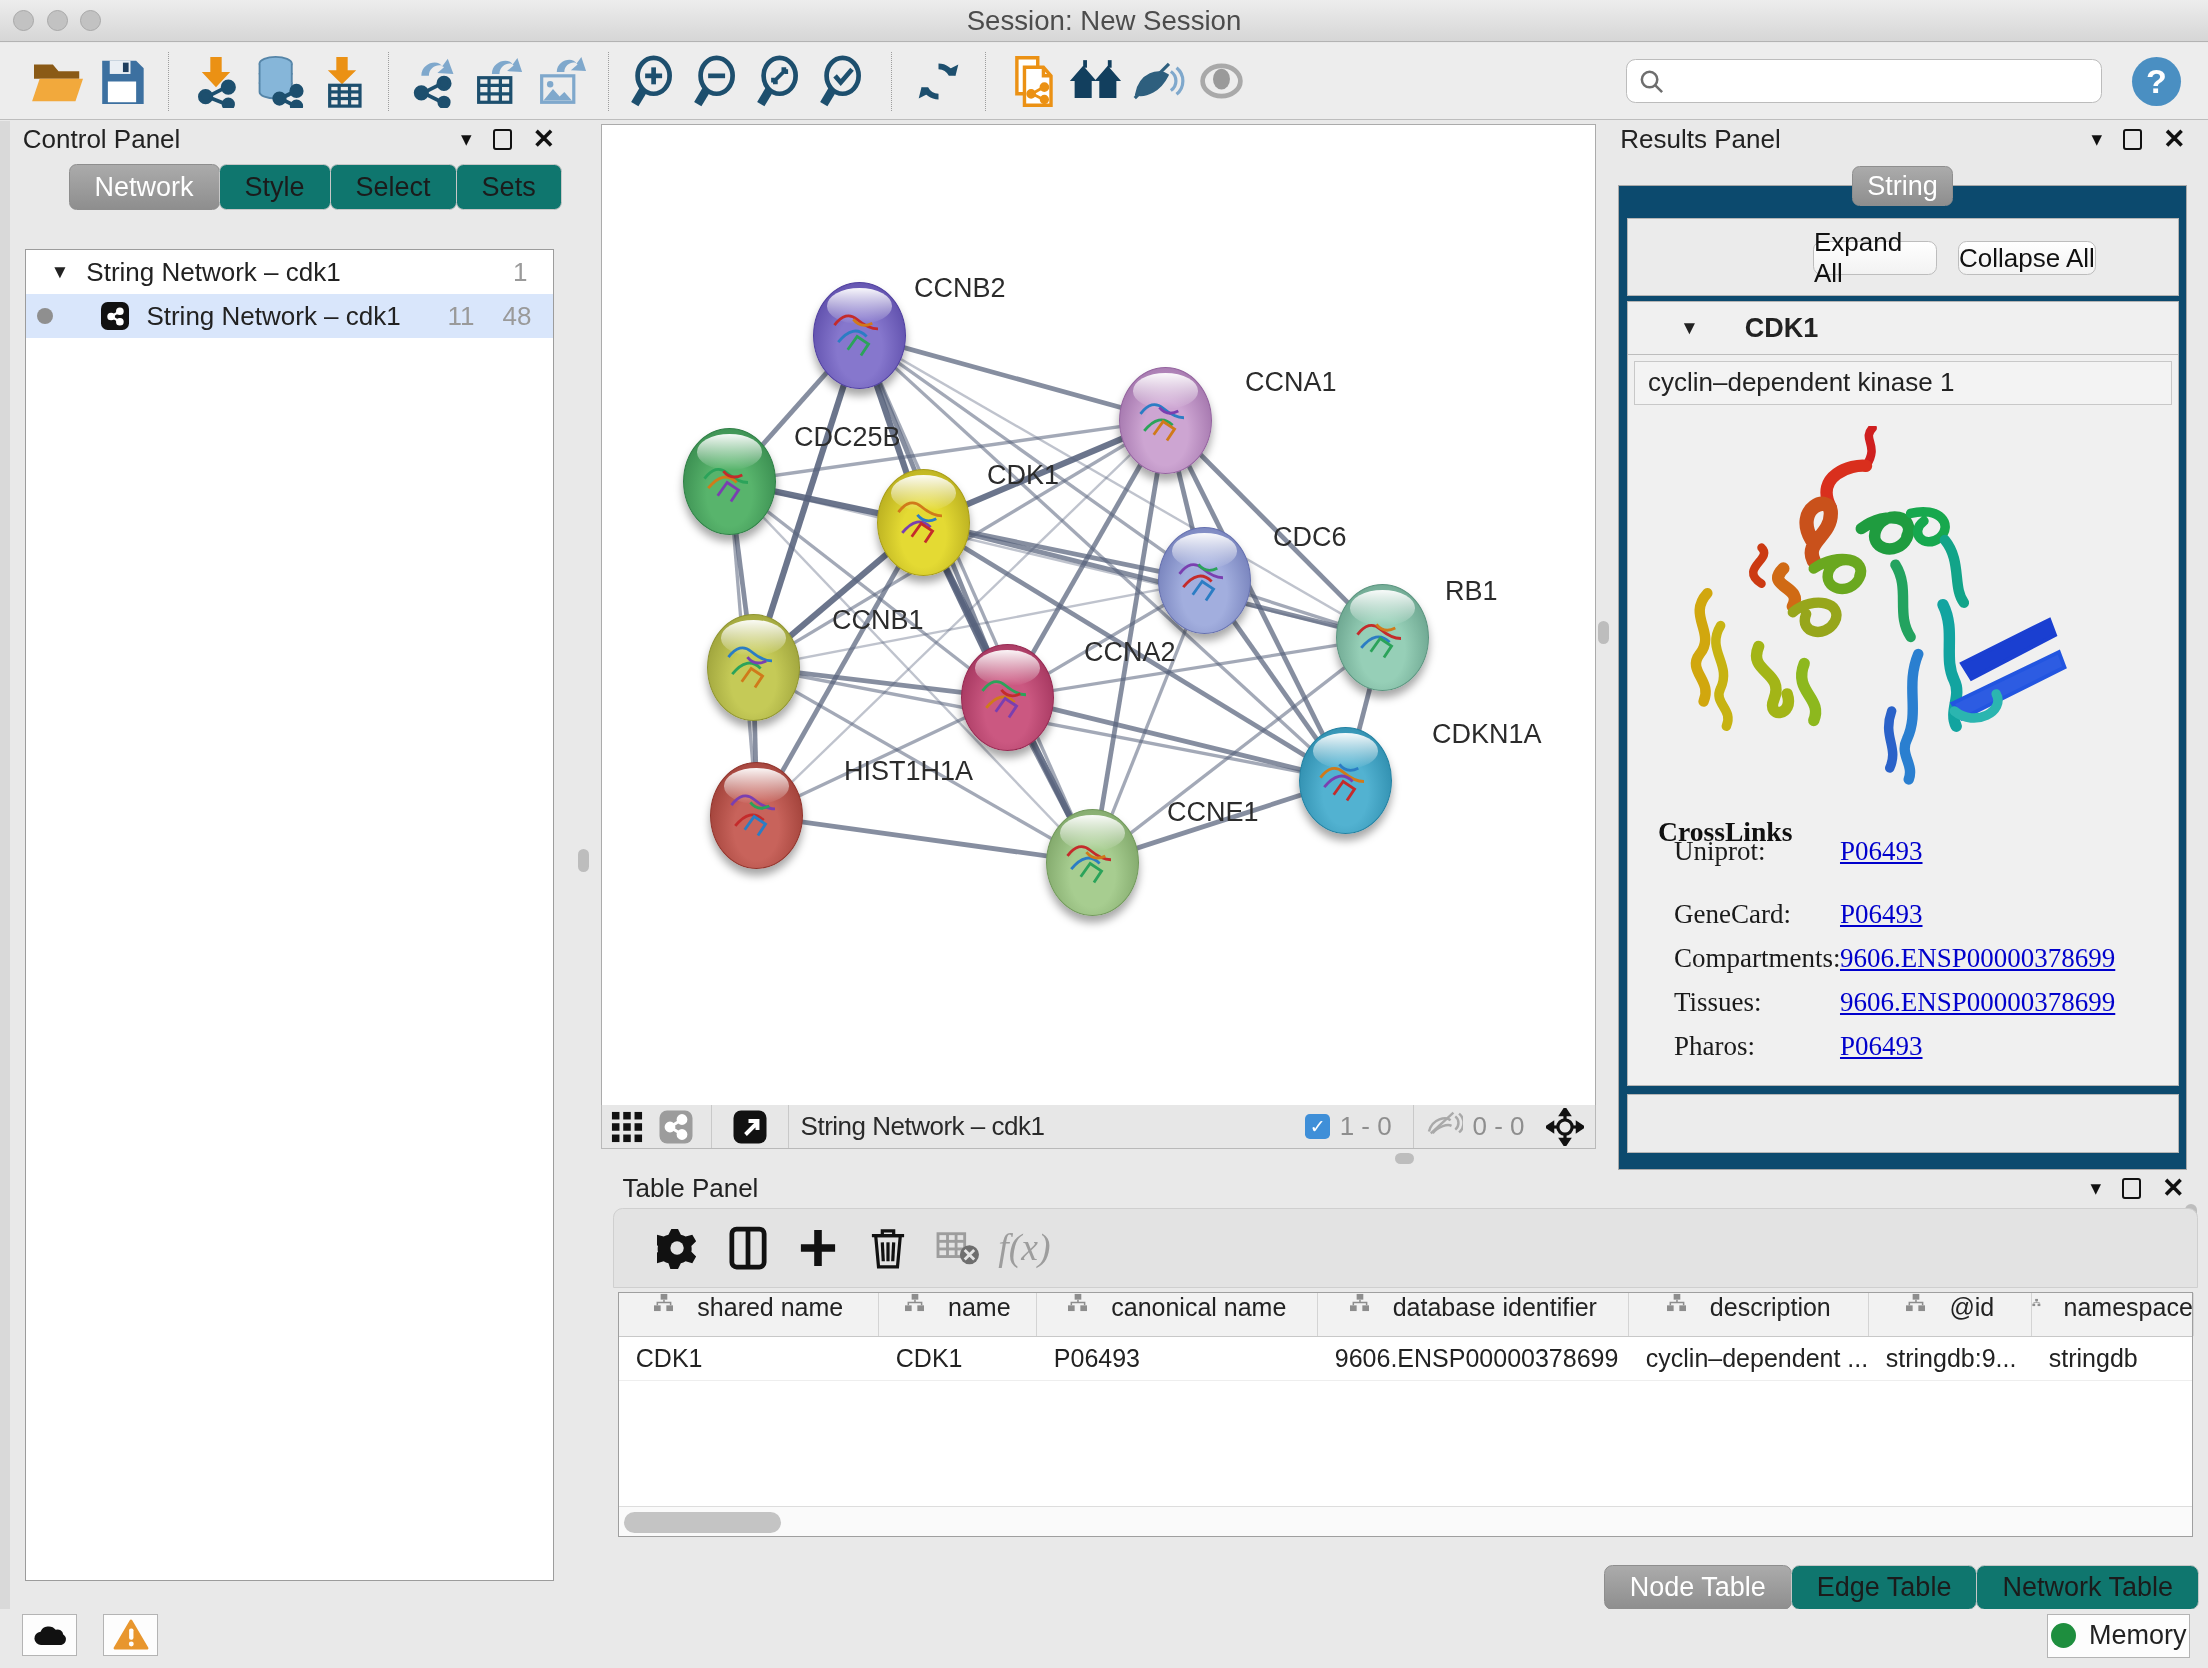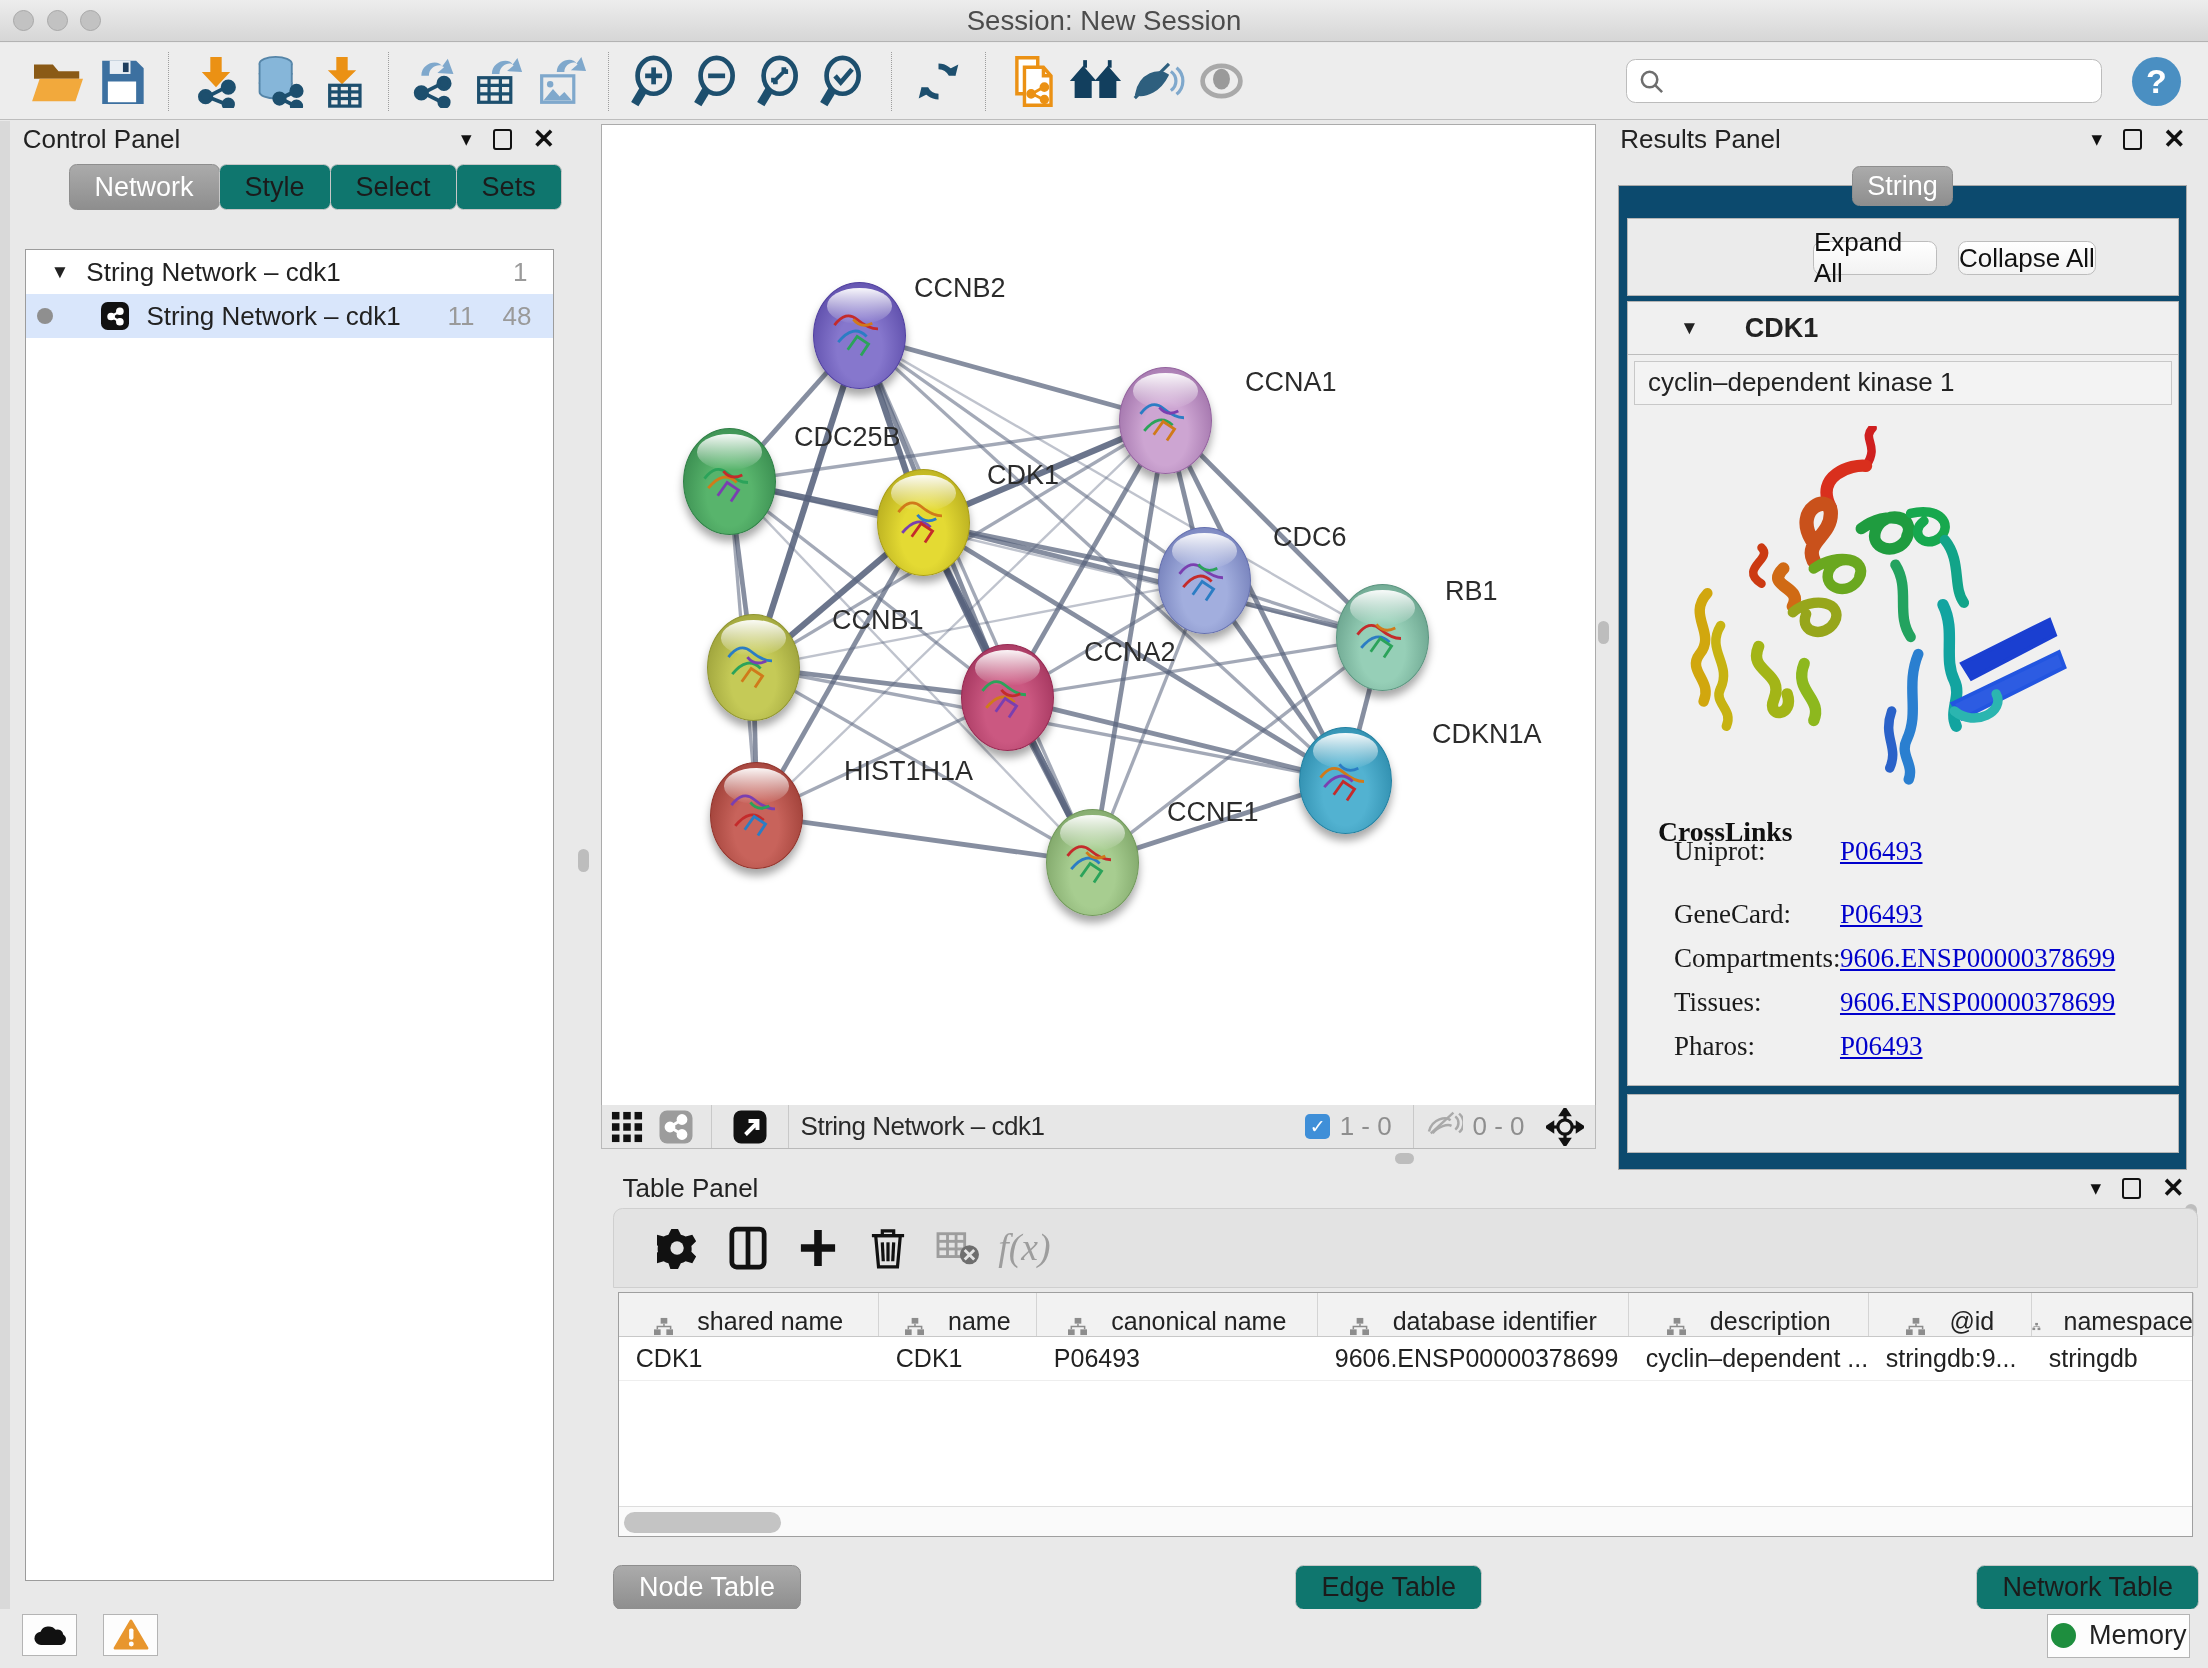"shared name" .th { align-items: flex-end -> flex-start }
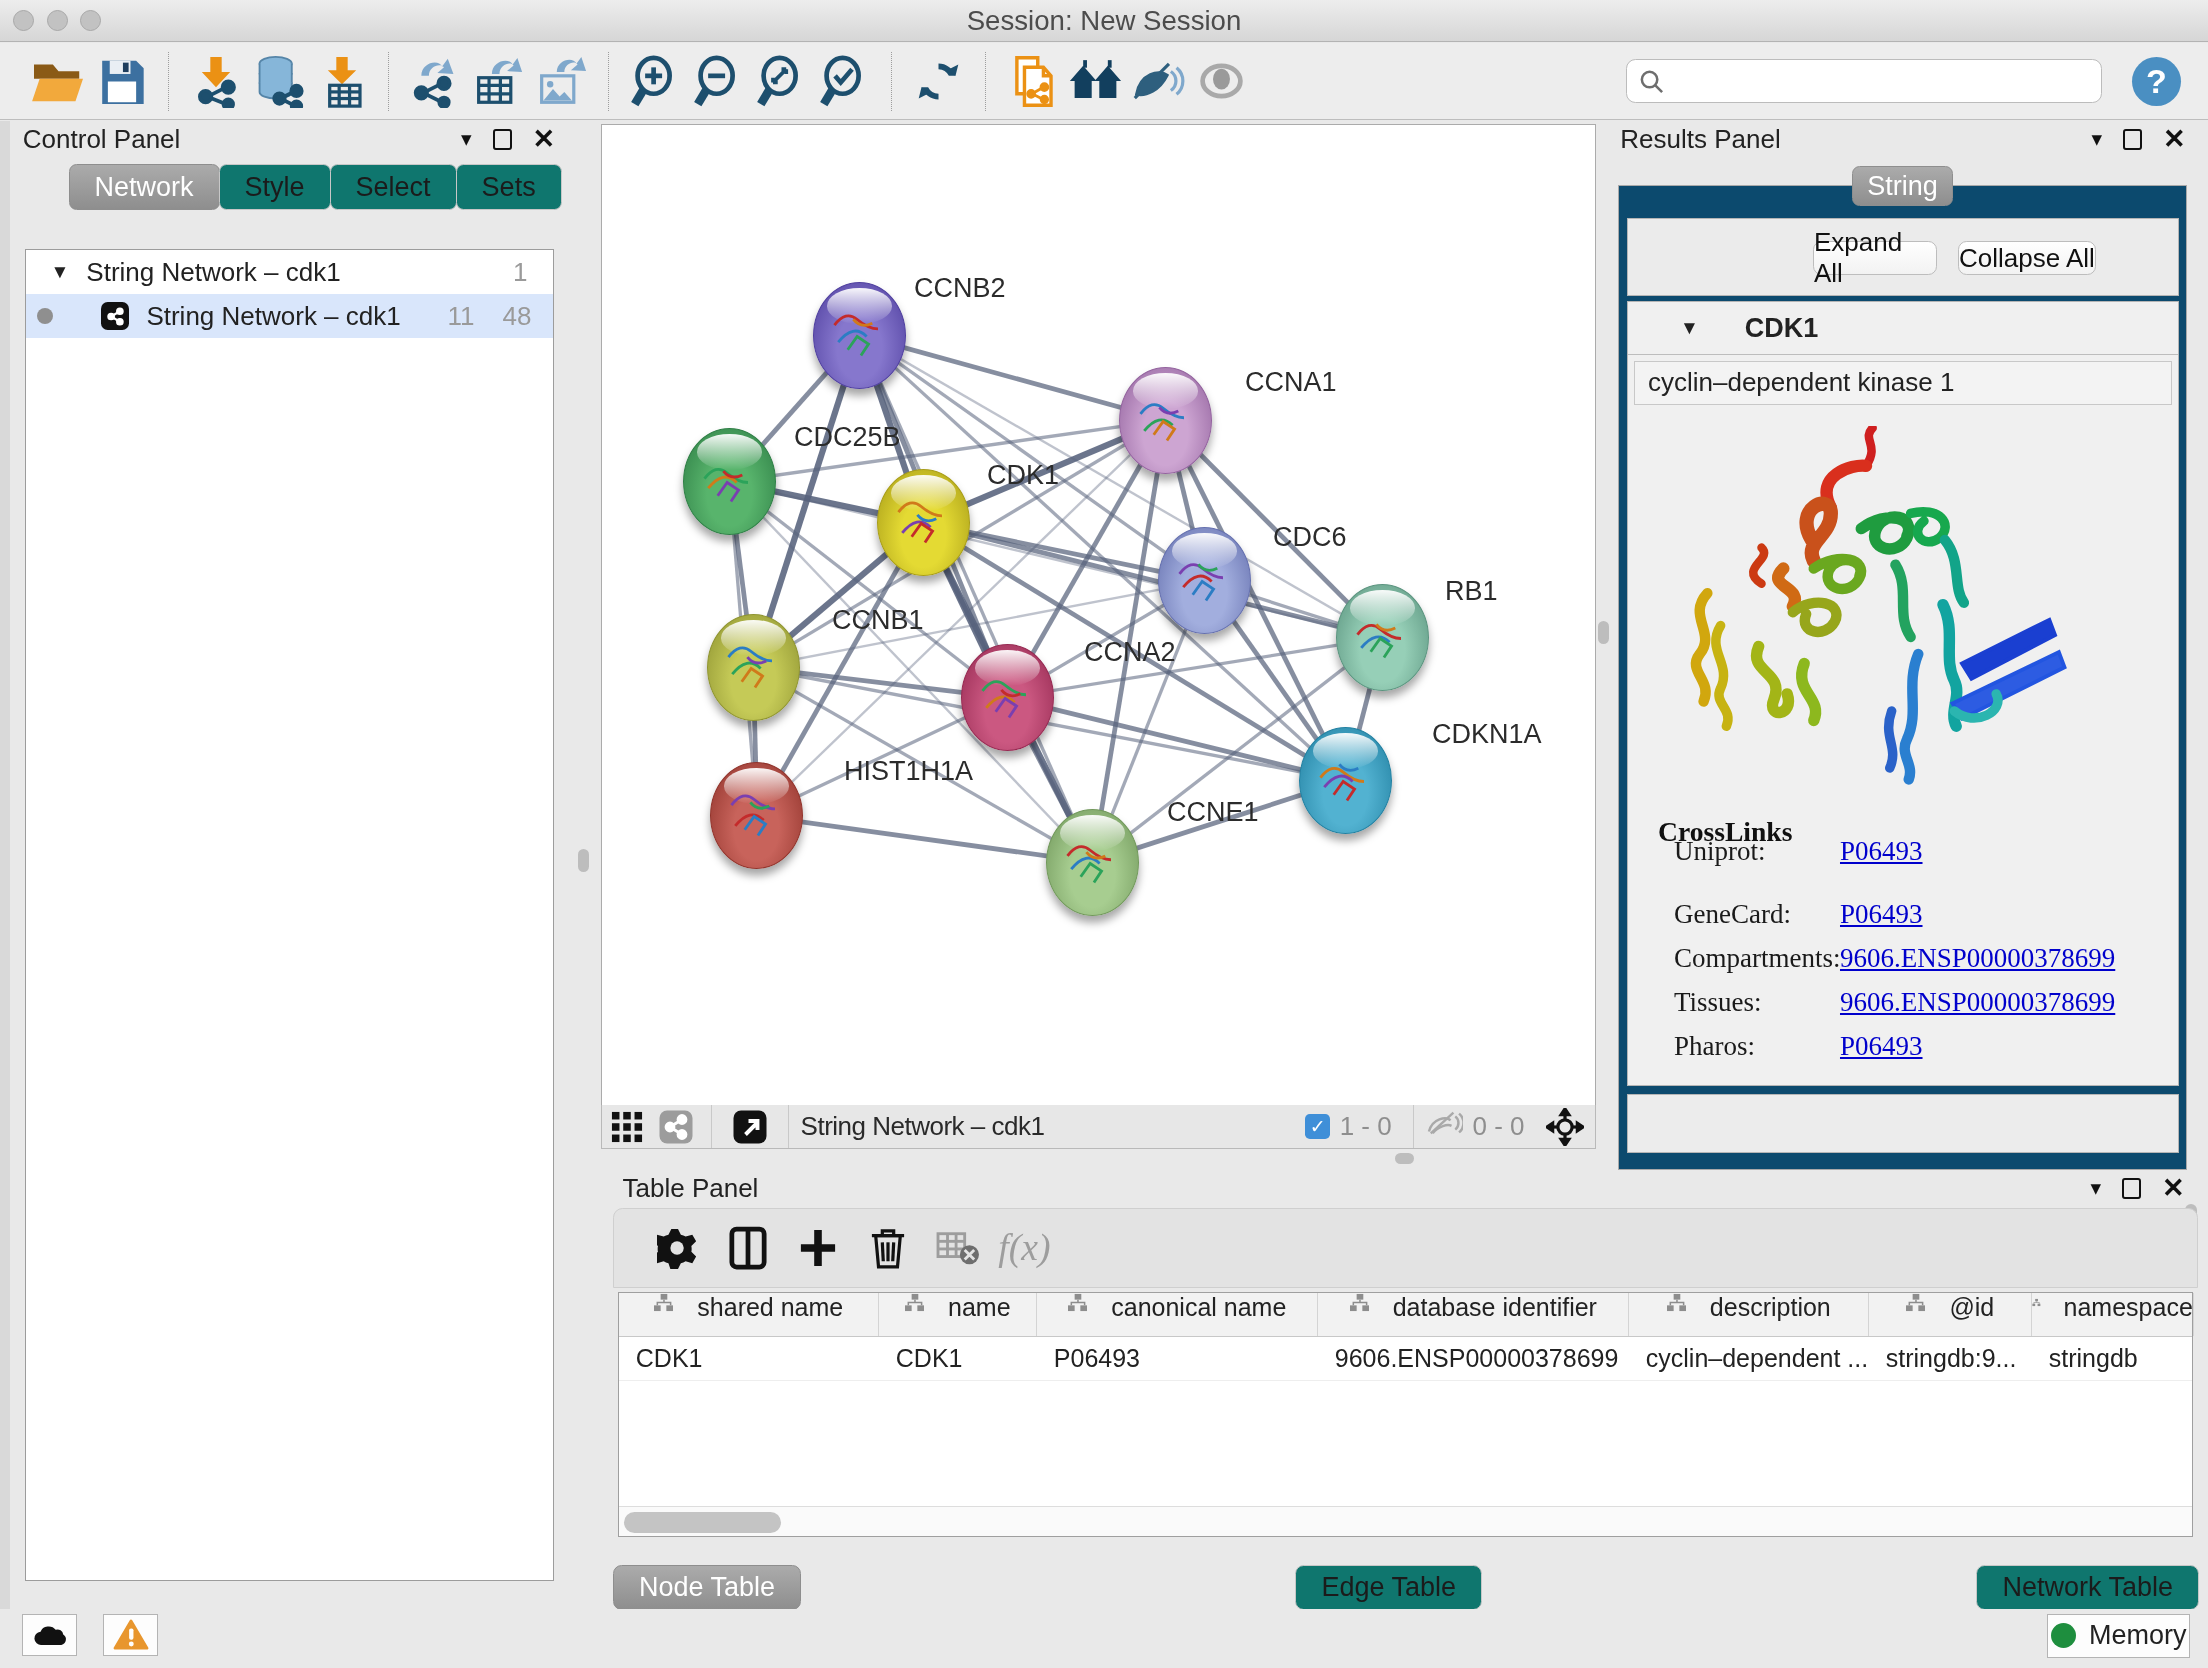"Node Table" .tp-tabs { justify-content: space-between -> flex-end }
